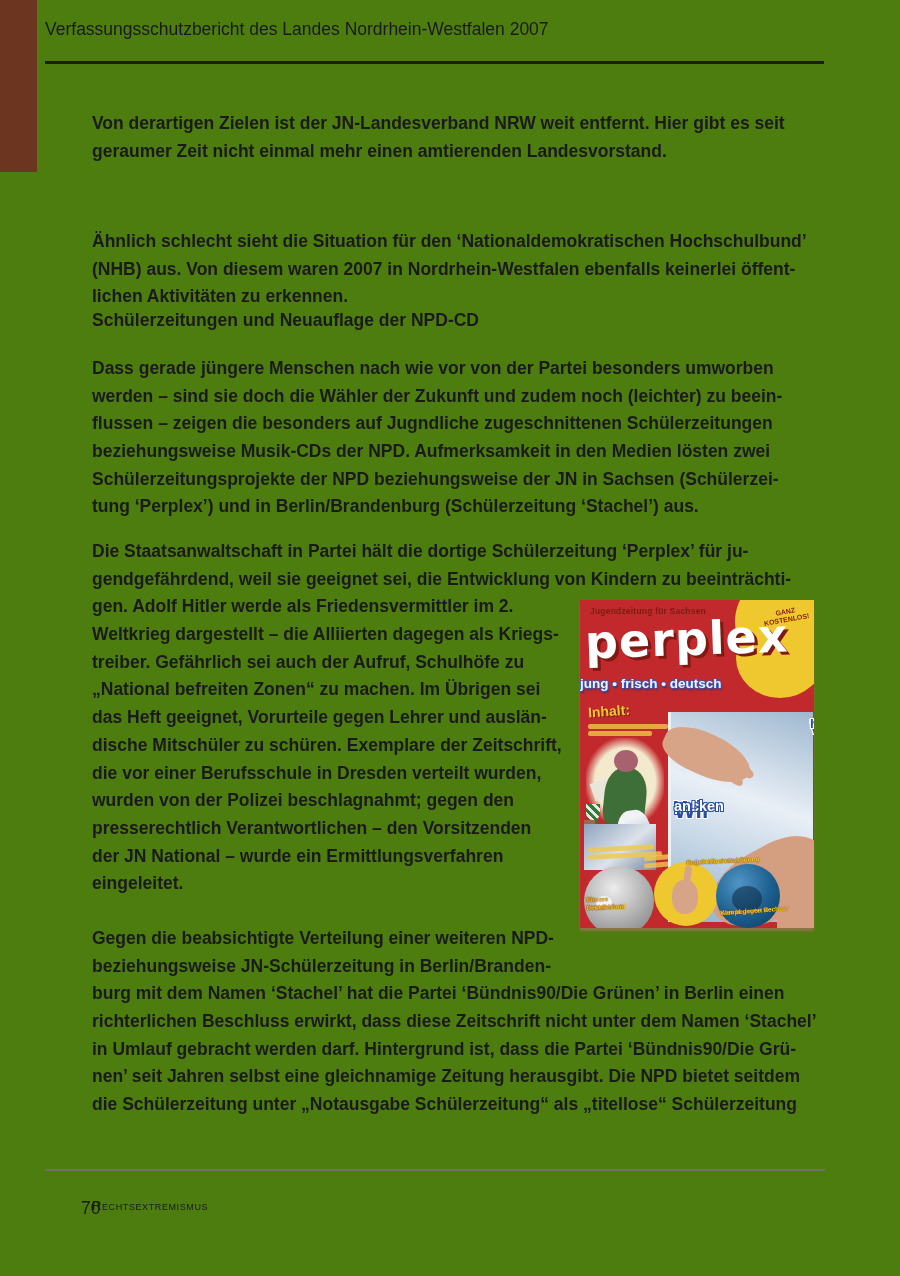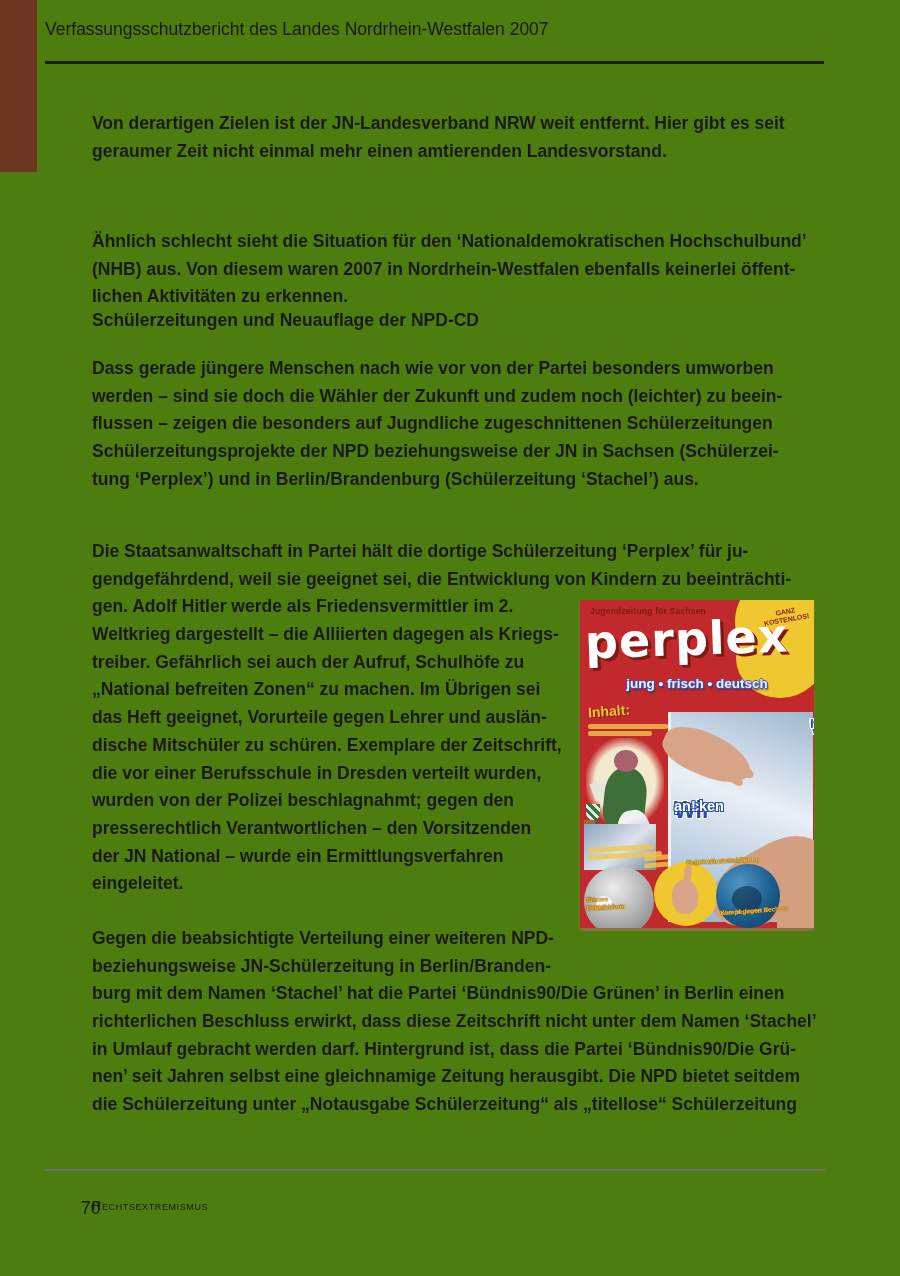"beziehungsweise Musik-CDs der NPD." div { html: none -> <div>beziehungsweise Musik-CDs der NPD. Aufmerksamkeit in den Medien lösten zwei</div> }
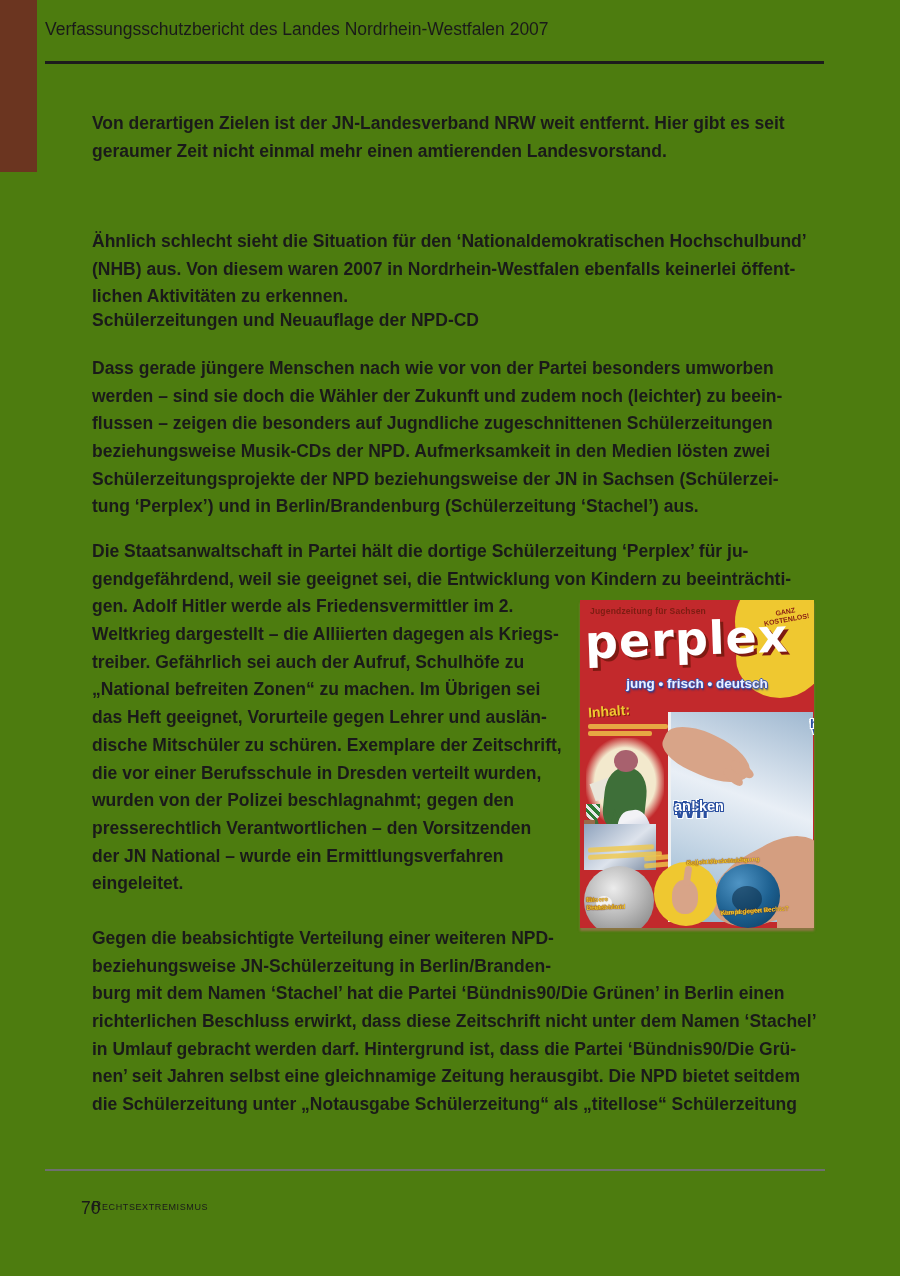"jung • frisch • deutsch" .cover-tagline { text-align: center -> left }
